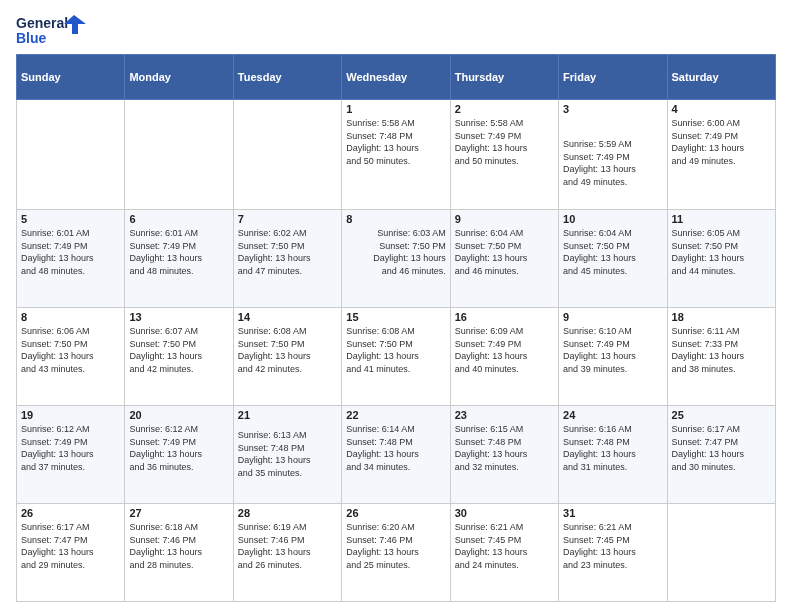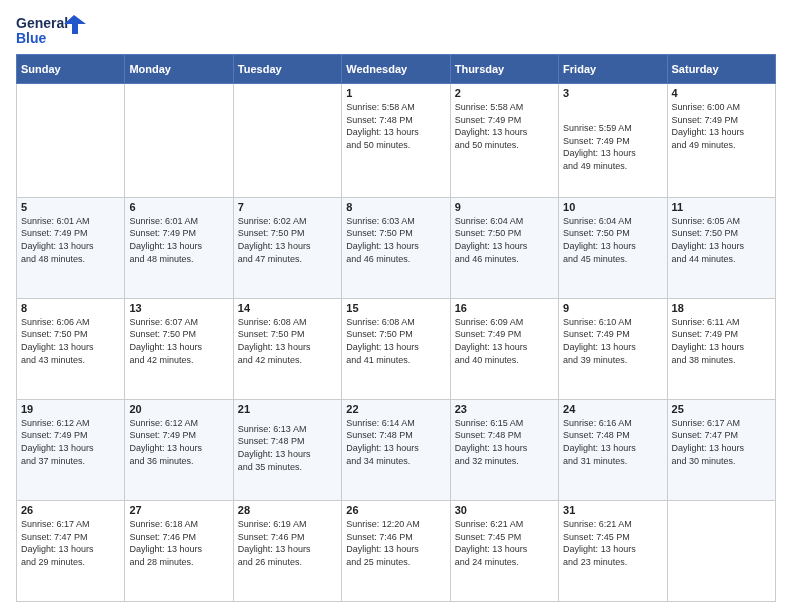"Sunday" .calendar th { padding: 8px 4px -> 16px 4px }
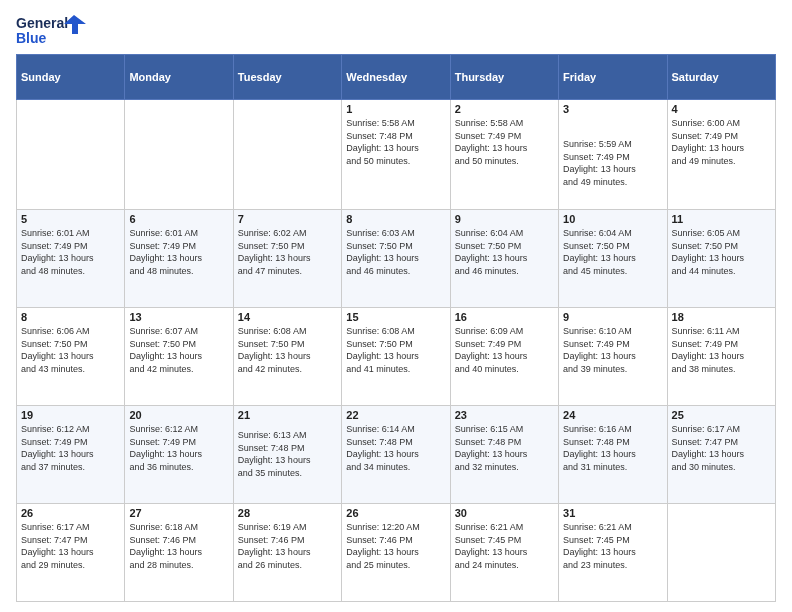"Sunrise: 6:03 AM" div.cell-text { text-align: none -> right }
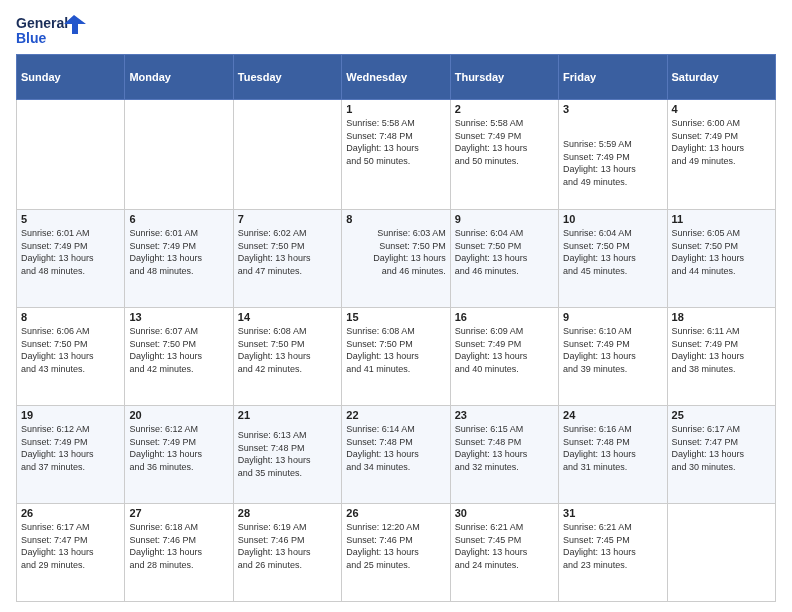"Sunrise: 6:11 AM" div.cell-text { text: 7:49 -> 7:33 }
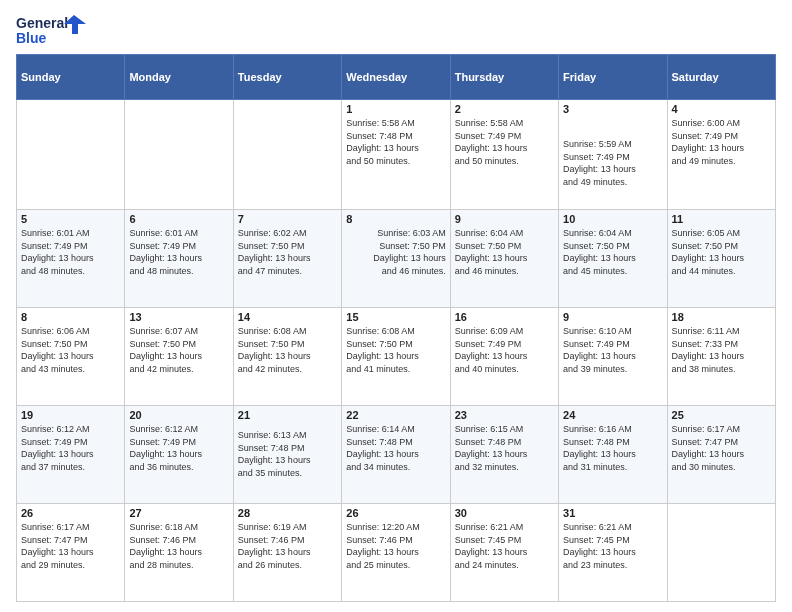"Sunrise: 12:20 AM" div.cell-text { text: 12:20 -> 6:20 }
